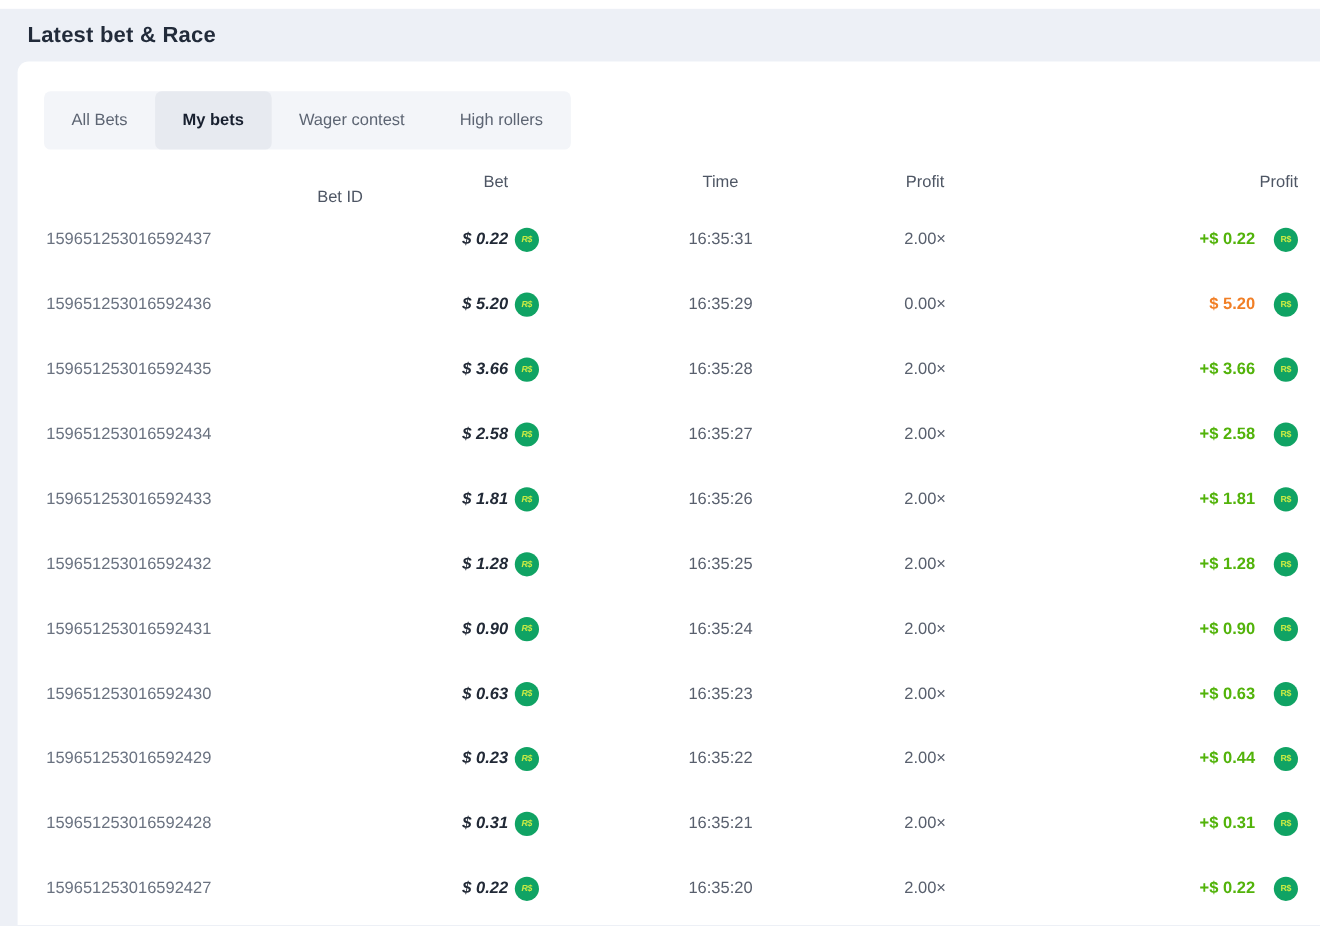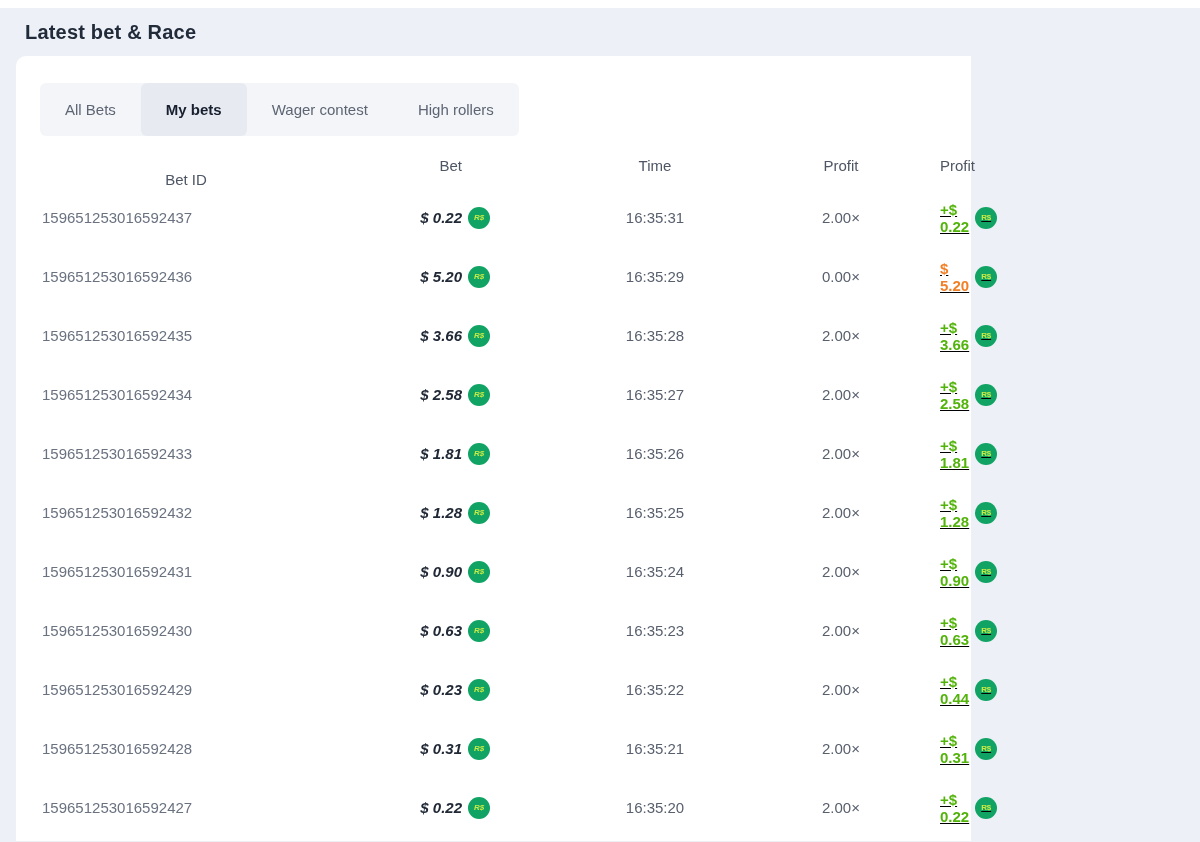"All Bets" .card { width: 955px -> 1184px }
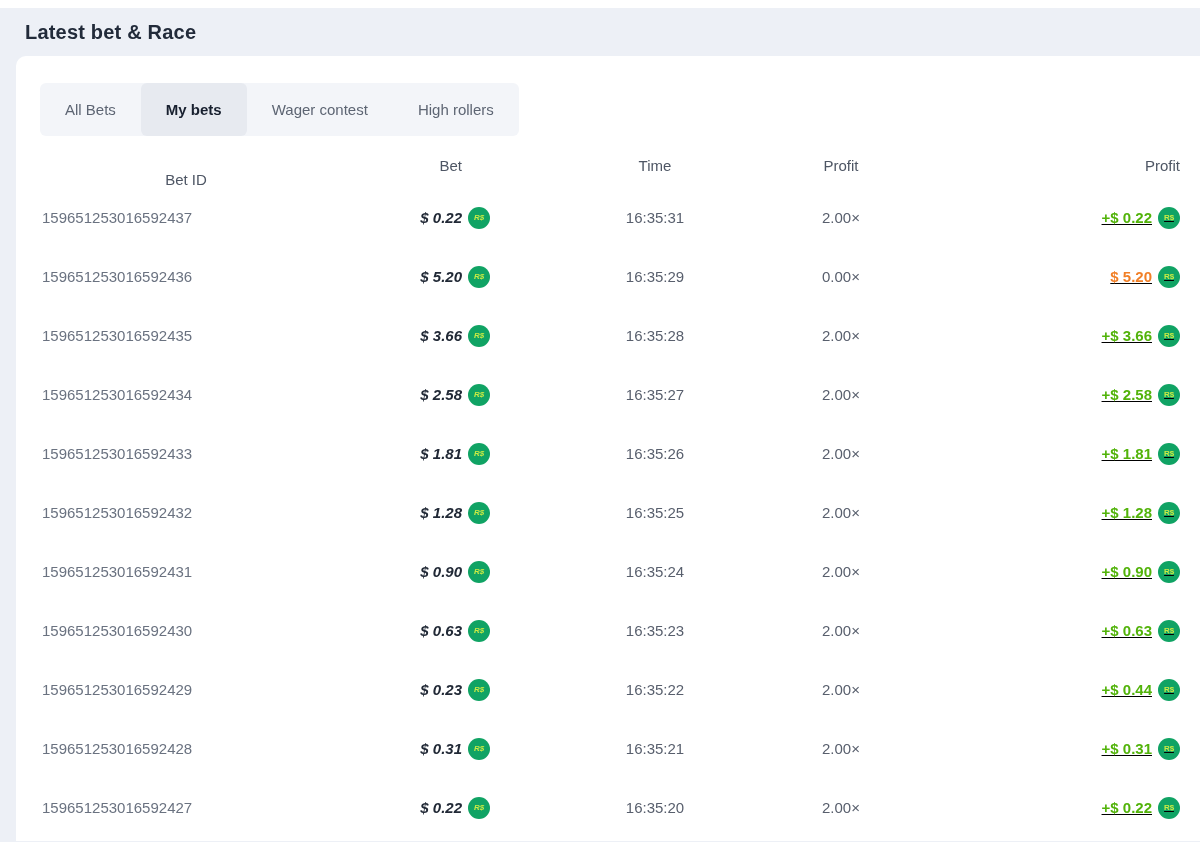"Bet ID" .h-id { text-align: center -> right }
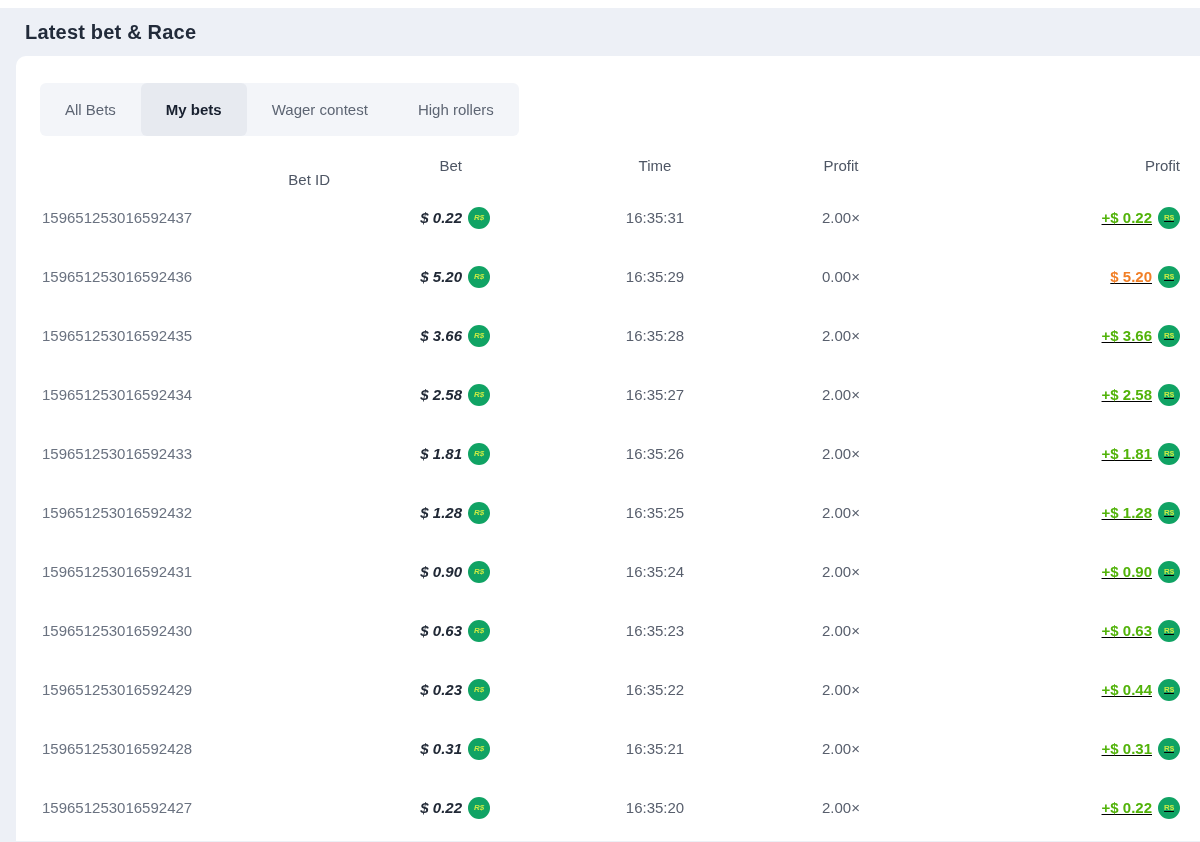"+$ 0.22" .c-profit { gap: 6px -> 17px; text-decoration: underline -> none }
